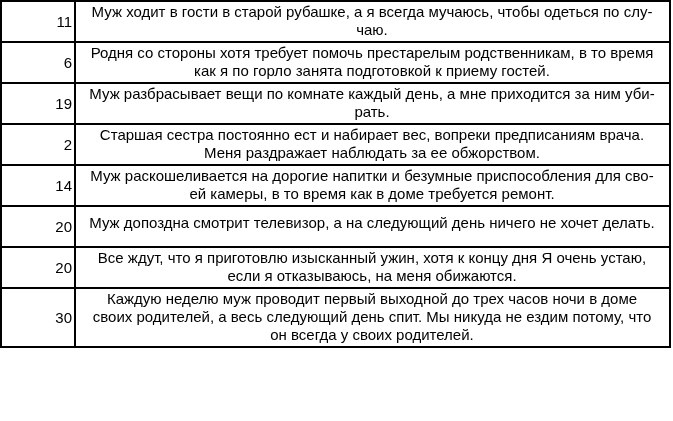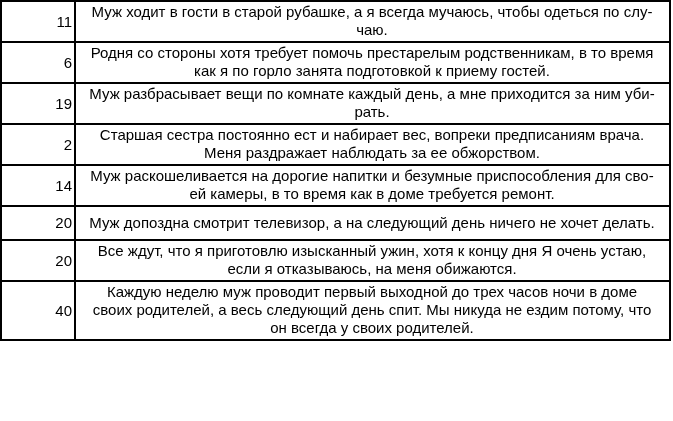"Муж допоздна смотрит телевизор, а" tr.single-line td.text-cell { padding-bottom: 7px -> 14px }
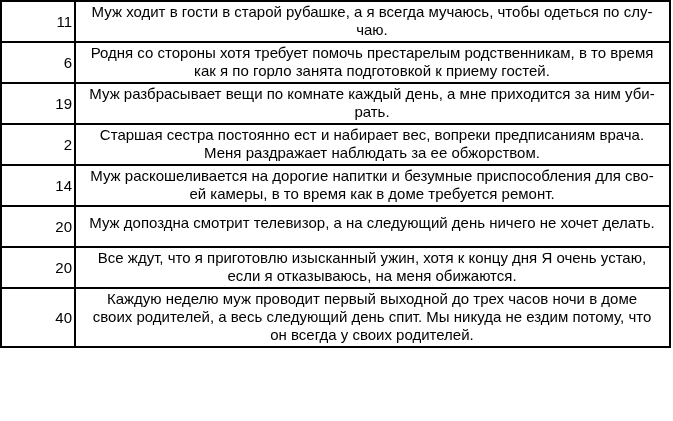"40" td.num-cell { text: 40 -> 30 }
